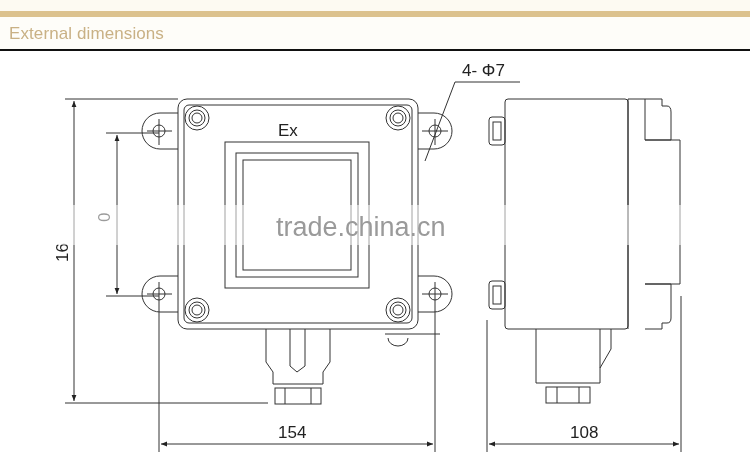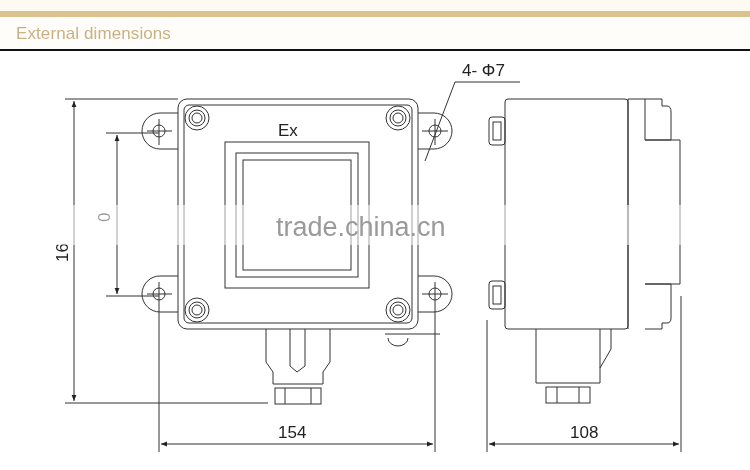"External dimensions" .title { left: 16px -> 9px }
